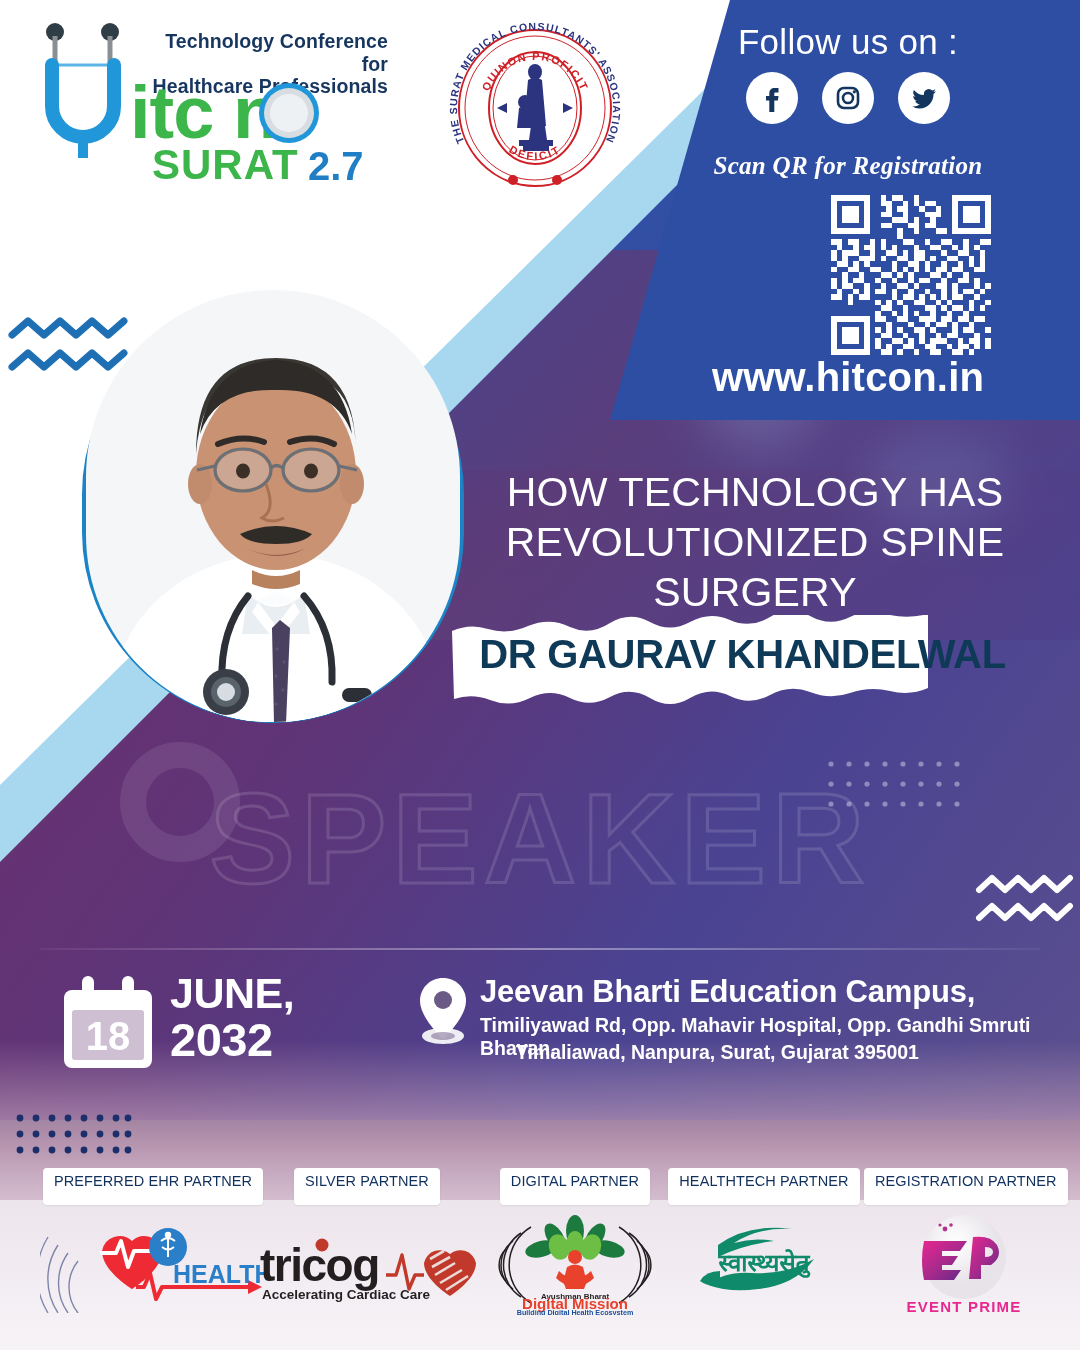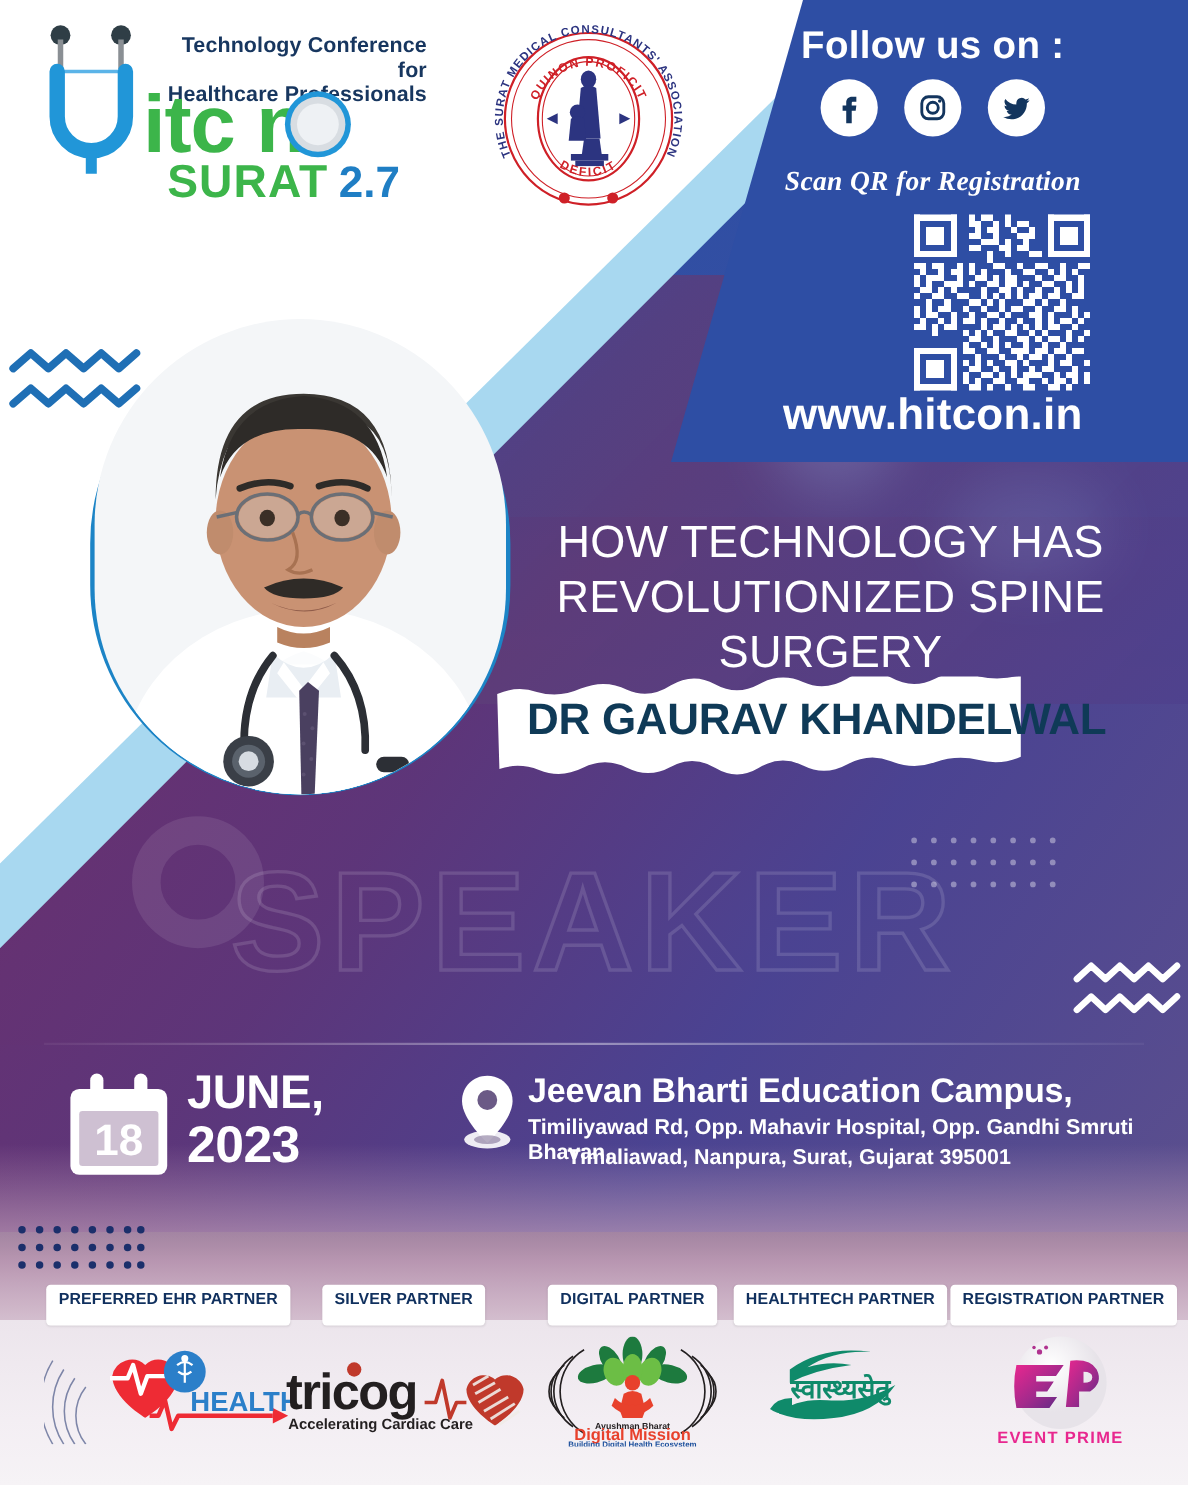"Follow us on :" .follow-title { font-weight: 700 -> 400 }
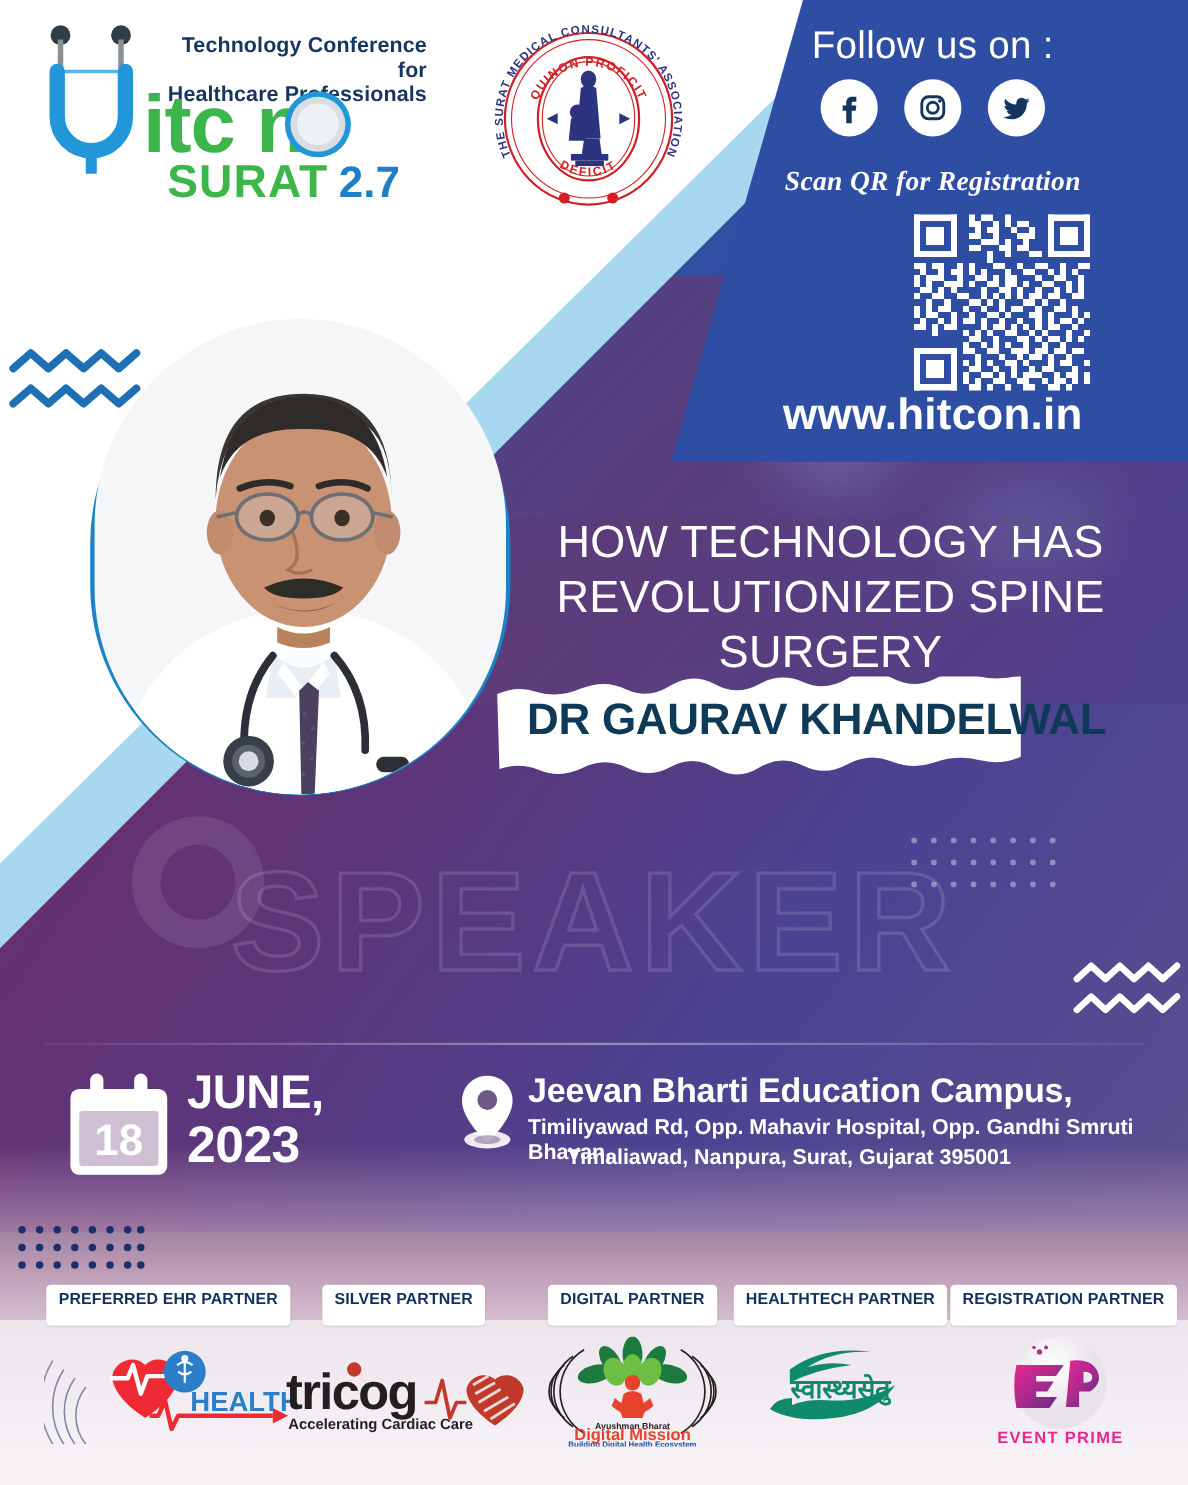"2023" div.date-year { text: 2023 -> 2032 }
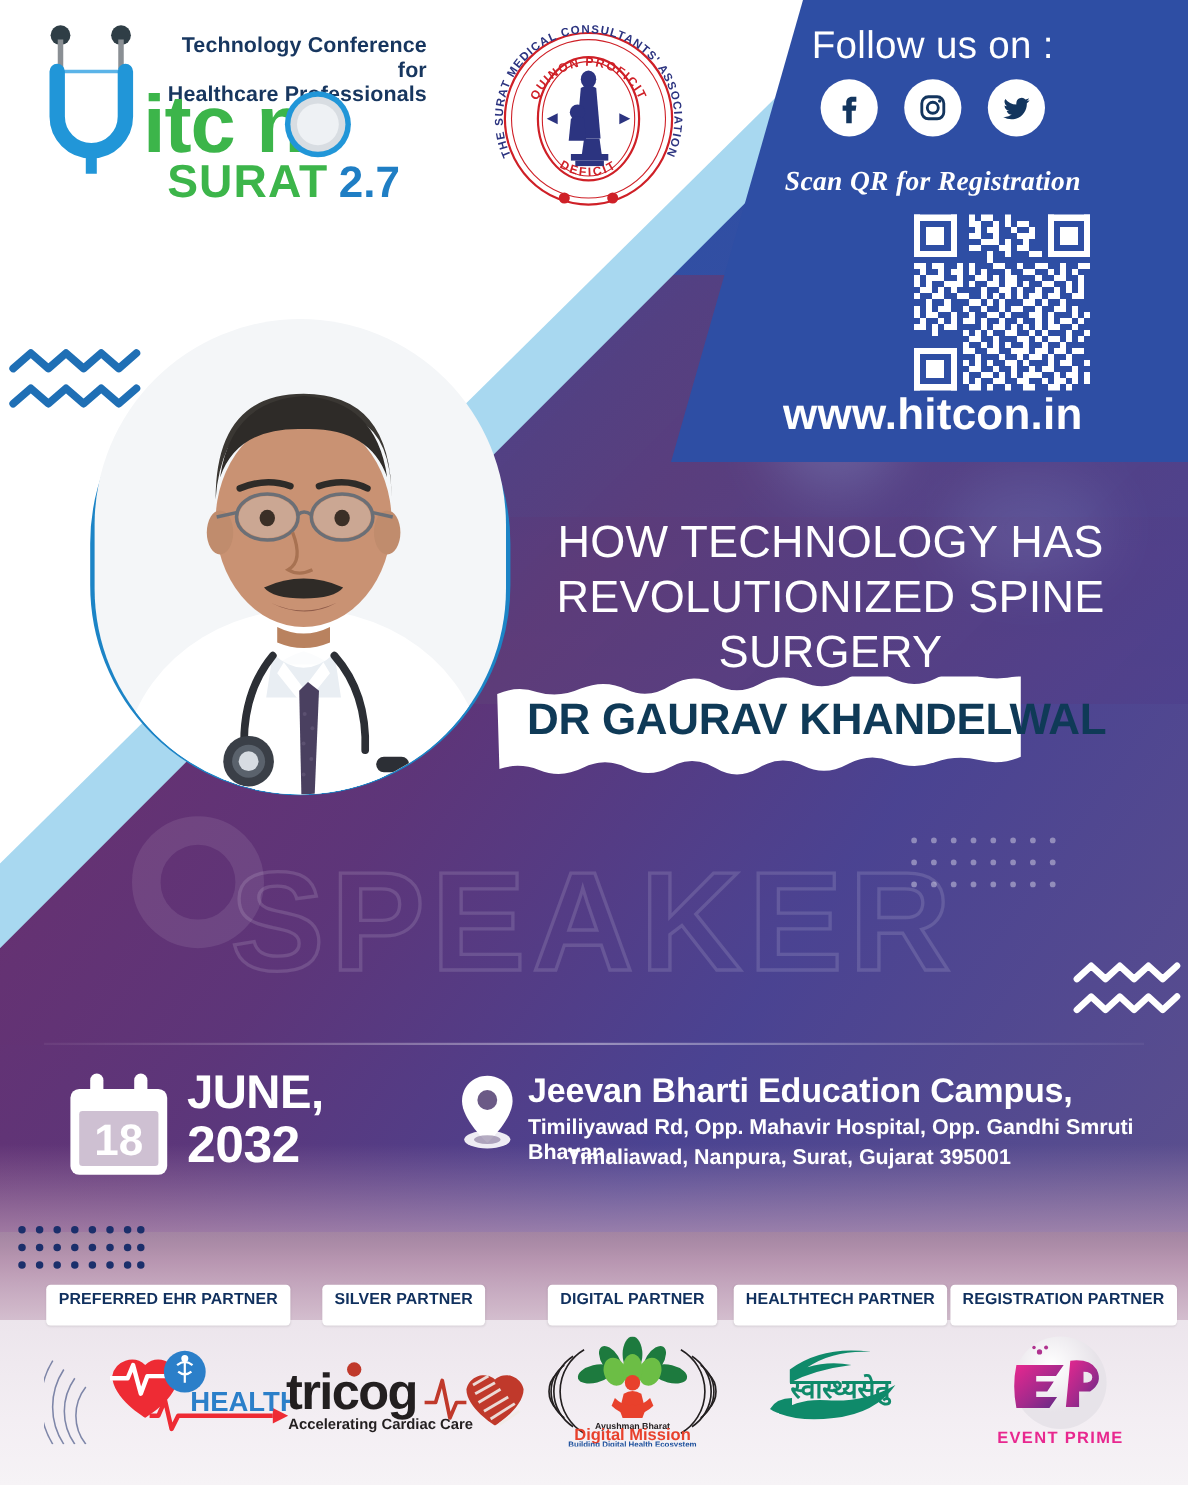"PREFERRED EHR PARTNER" .p-pill { font-weight: 700 -> 400 }
